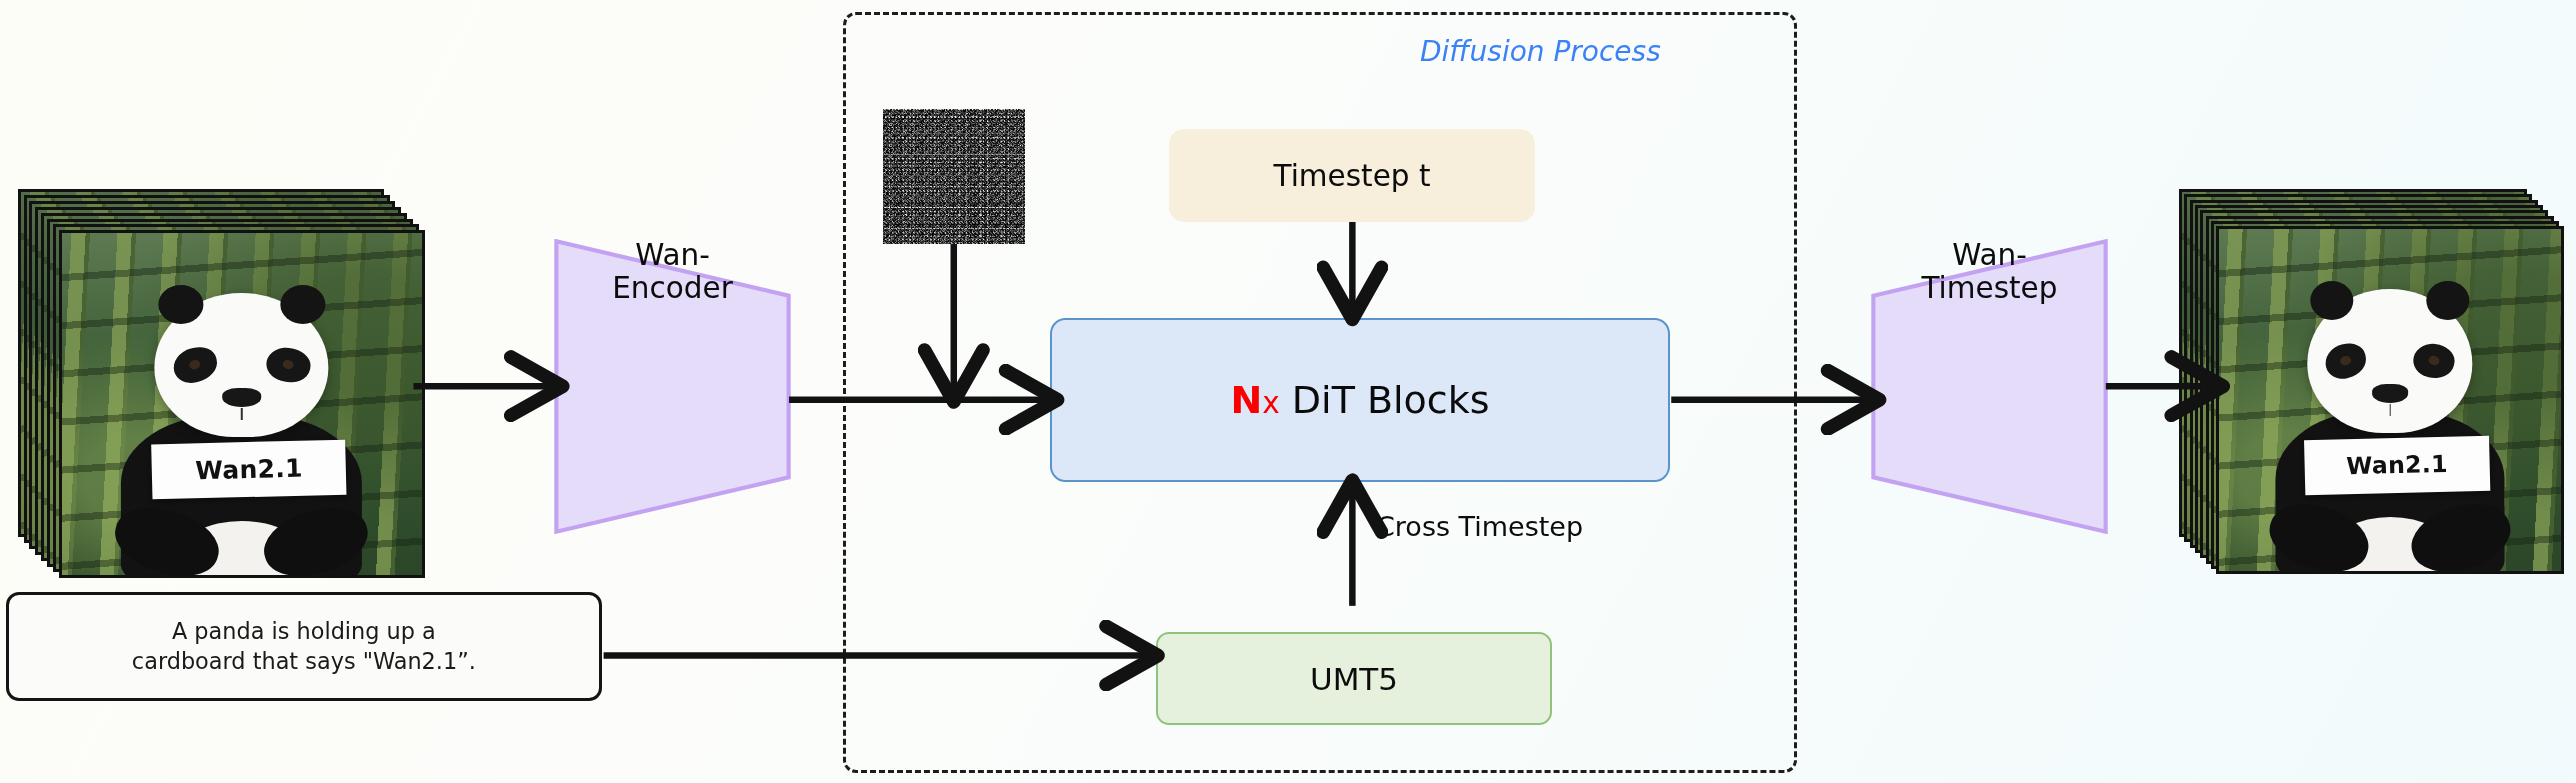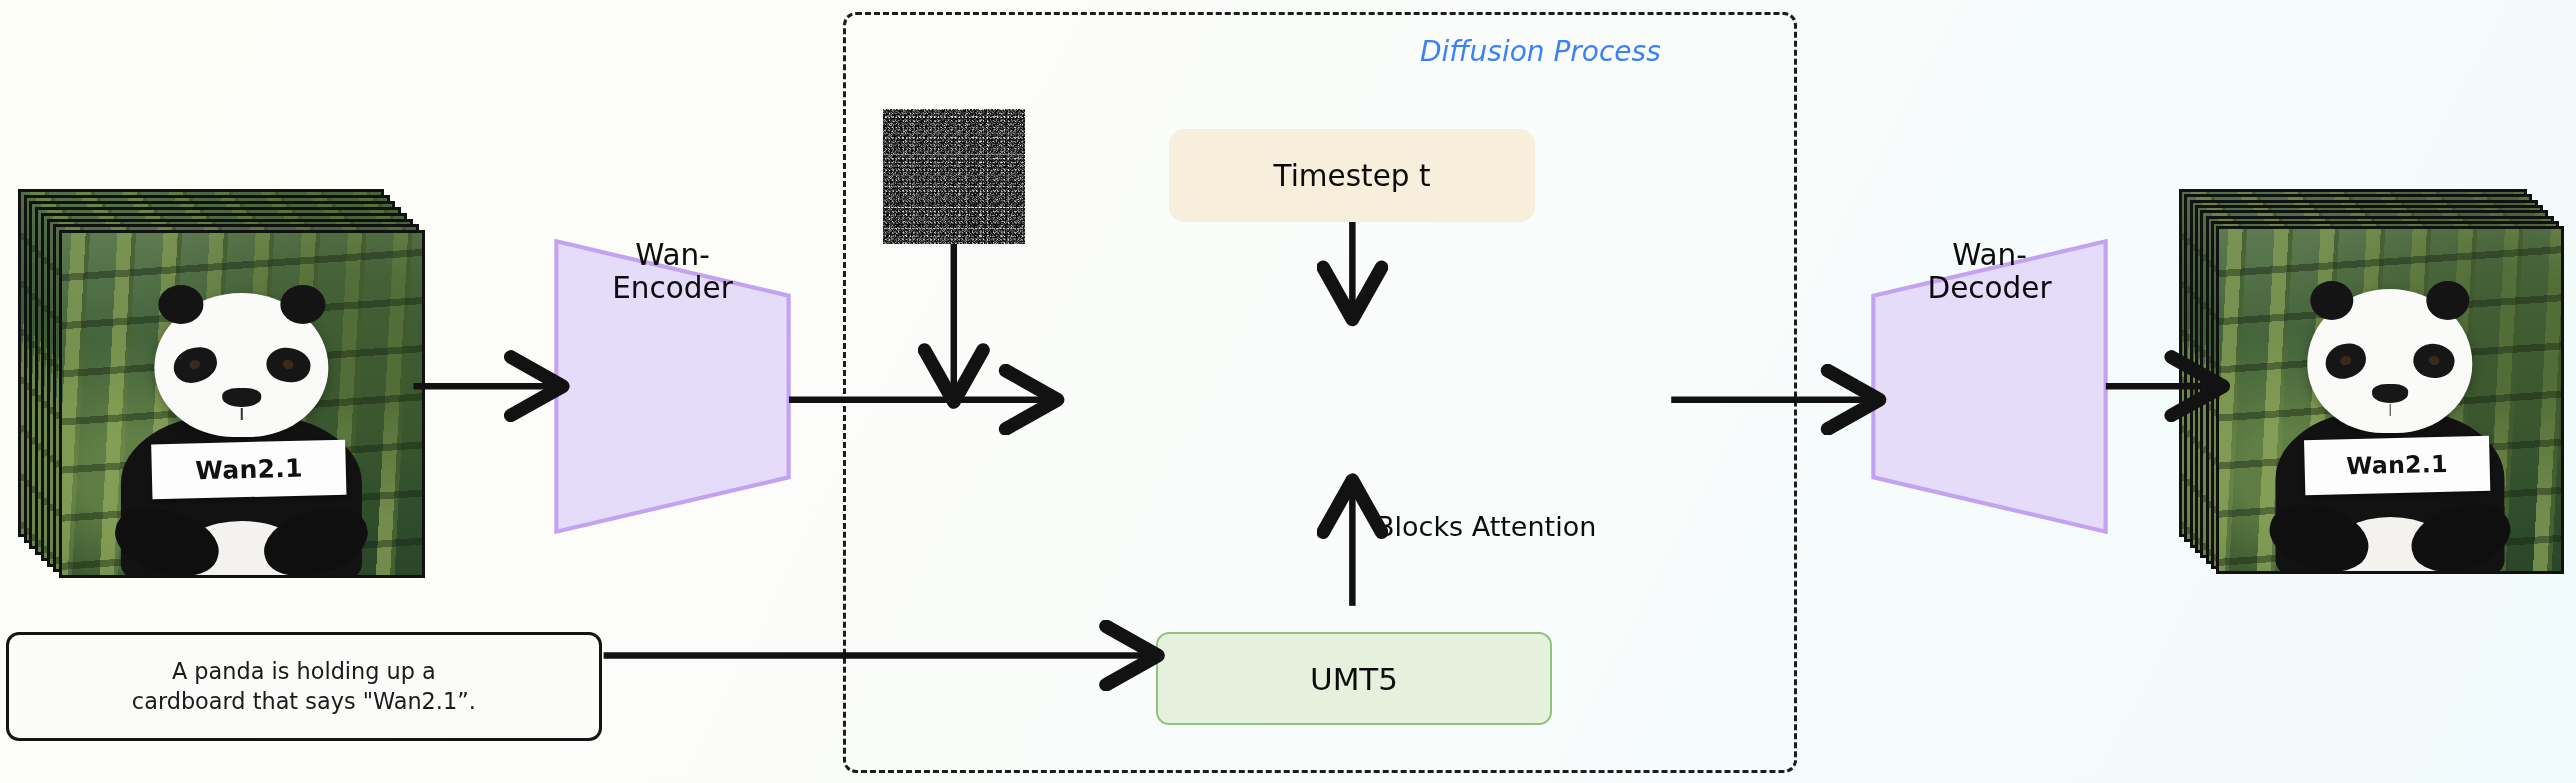"Decoder" div { text: Decoder -> Timestep }
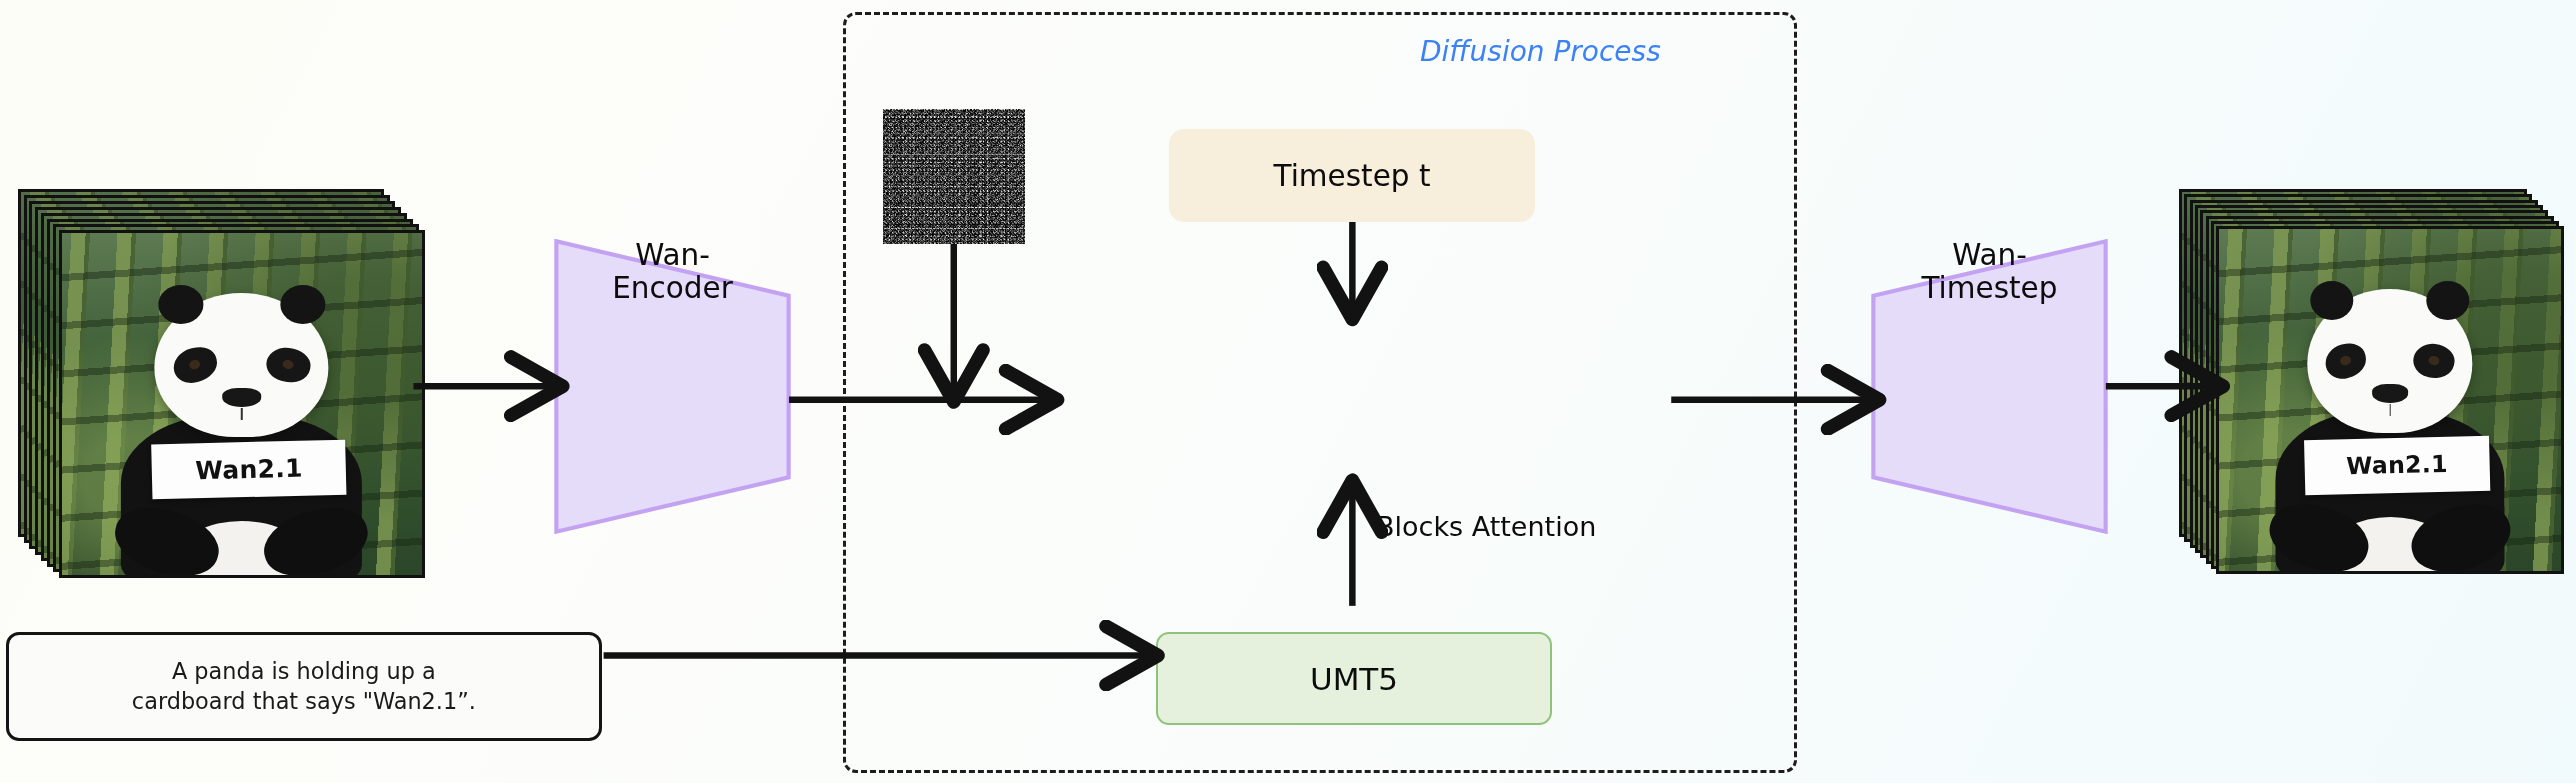"Nx DiT Blocks" div.rbox { html: none -> <div> <span> <b>N</b><span>x</span> <span>DiT Blocks</span> </span> </div> }
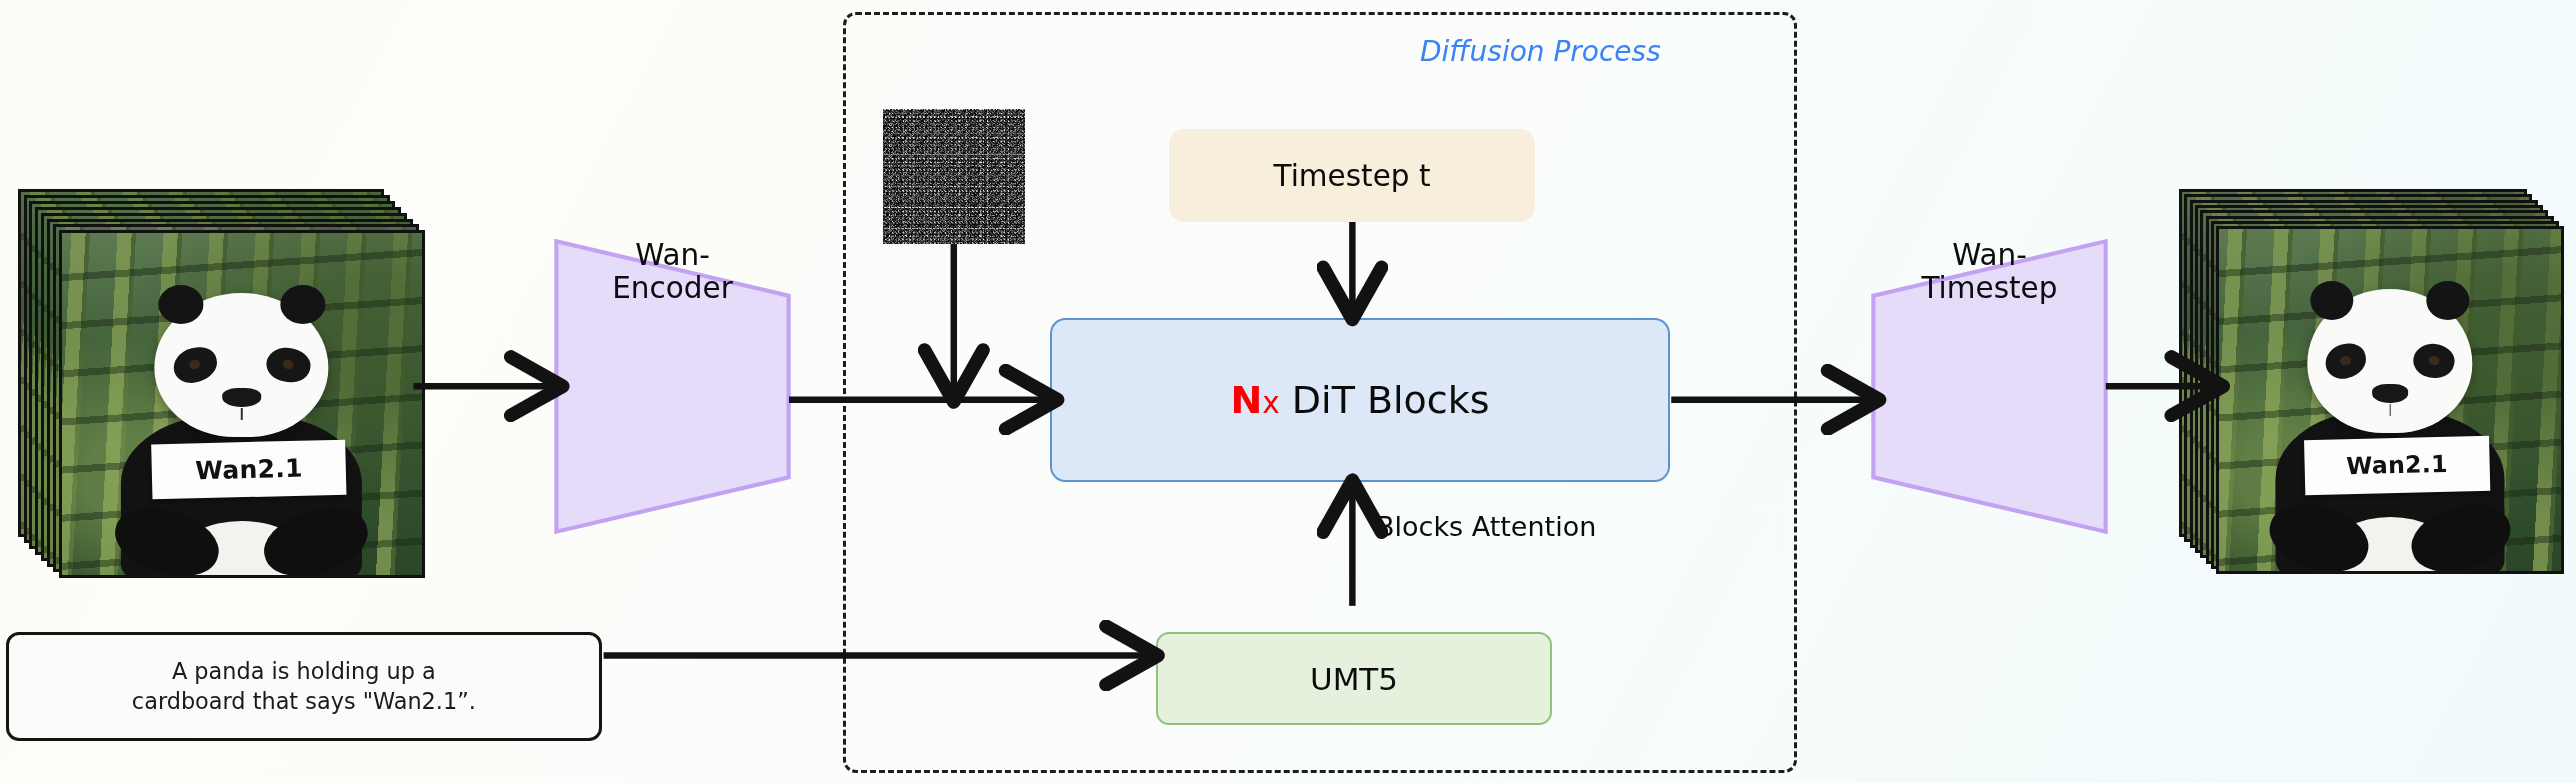"Blocks Attention" div { text: Blocks Attention -> Cross Timestep }
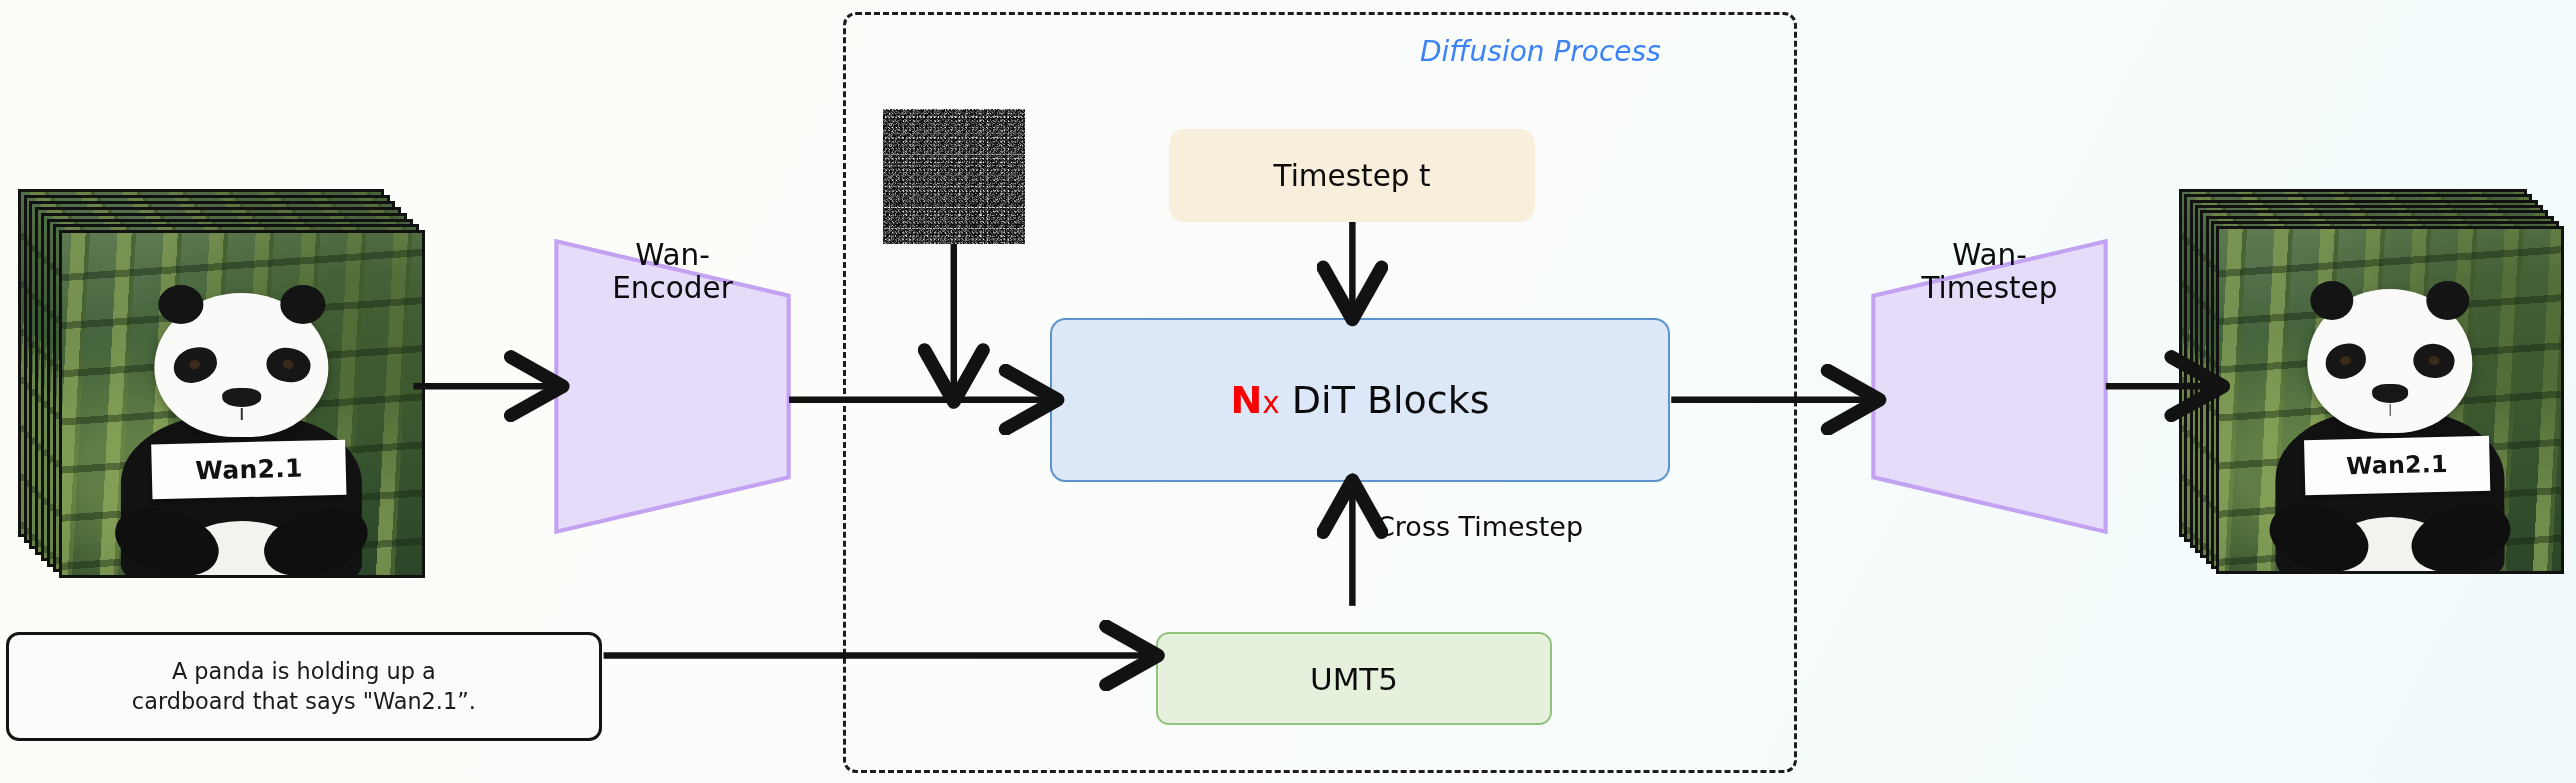"A panda is holding up" div { top: 632px -> 592px }
